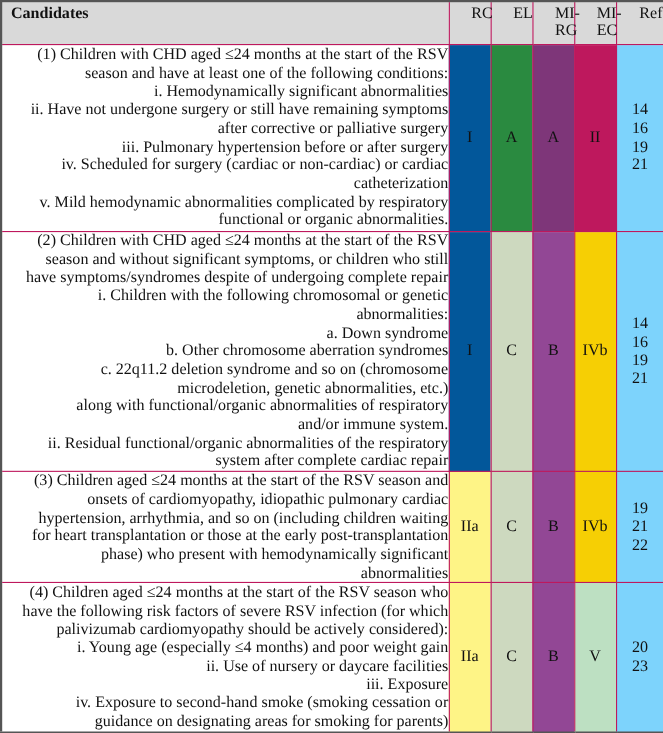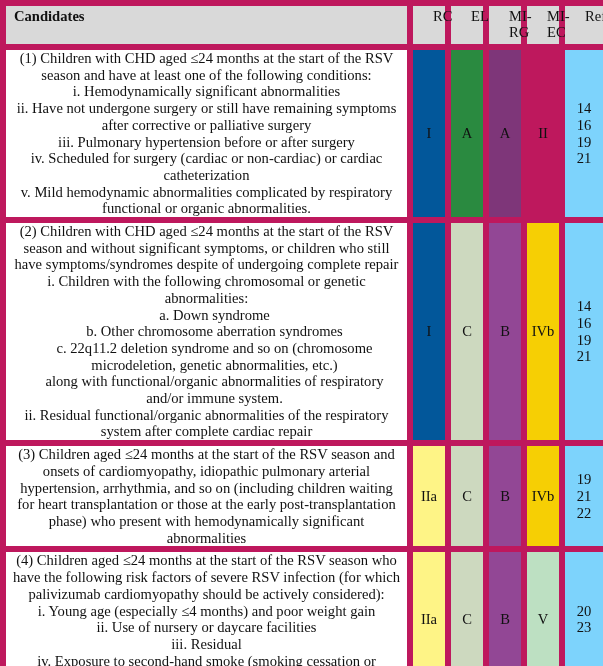"Candidates" table.rec td, table.rec th { border: 6px solid #be185d -> 1px solid #be185d }
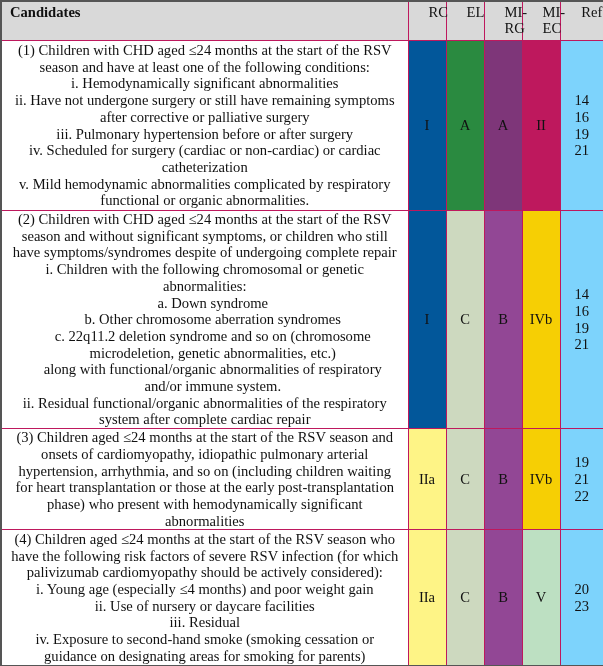"(1) Children with CHD aged" td.cand { text-align: center -> right }
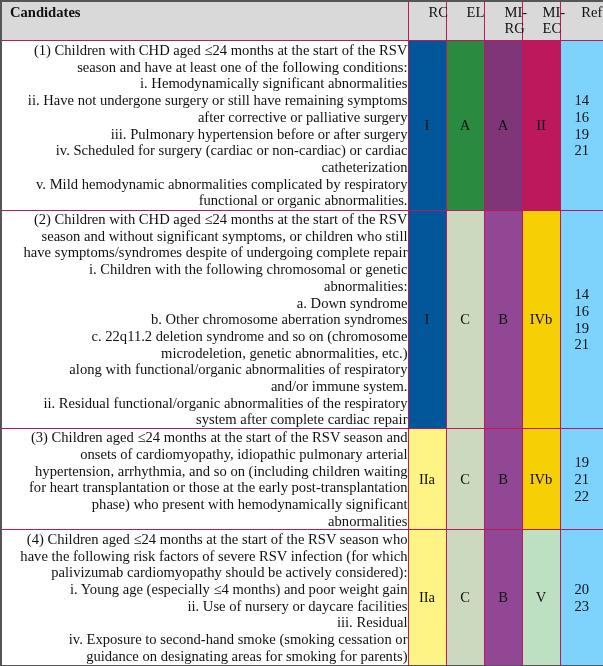"onsets of cardiomyopathy, idiopathic" span.line { text: arterial -> cardiac }
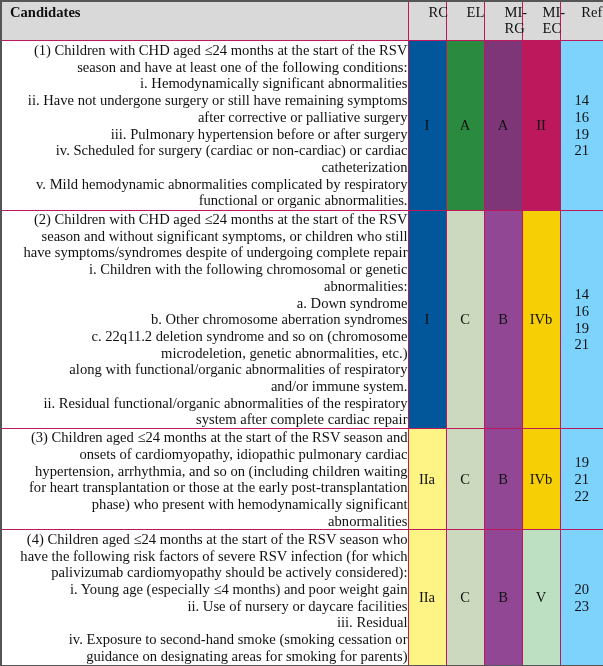"iii. Residual" span.line { text: Residual -> Exposure }
